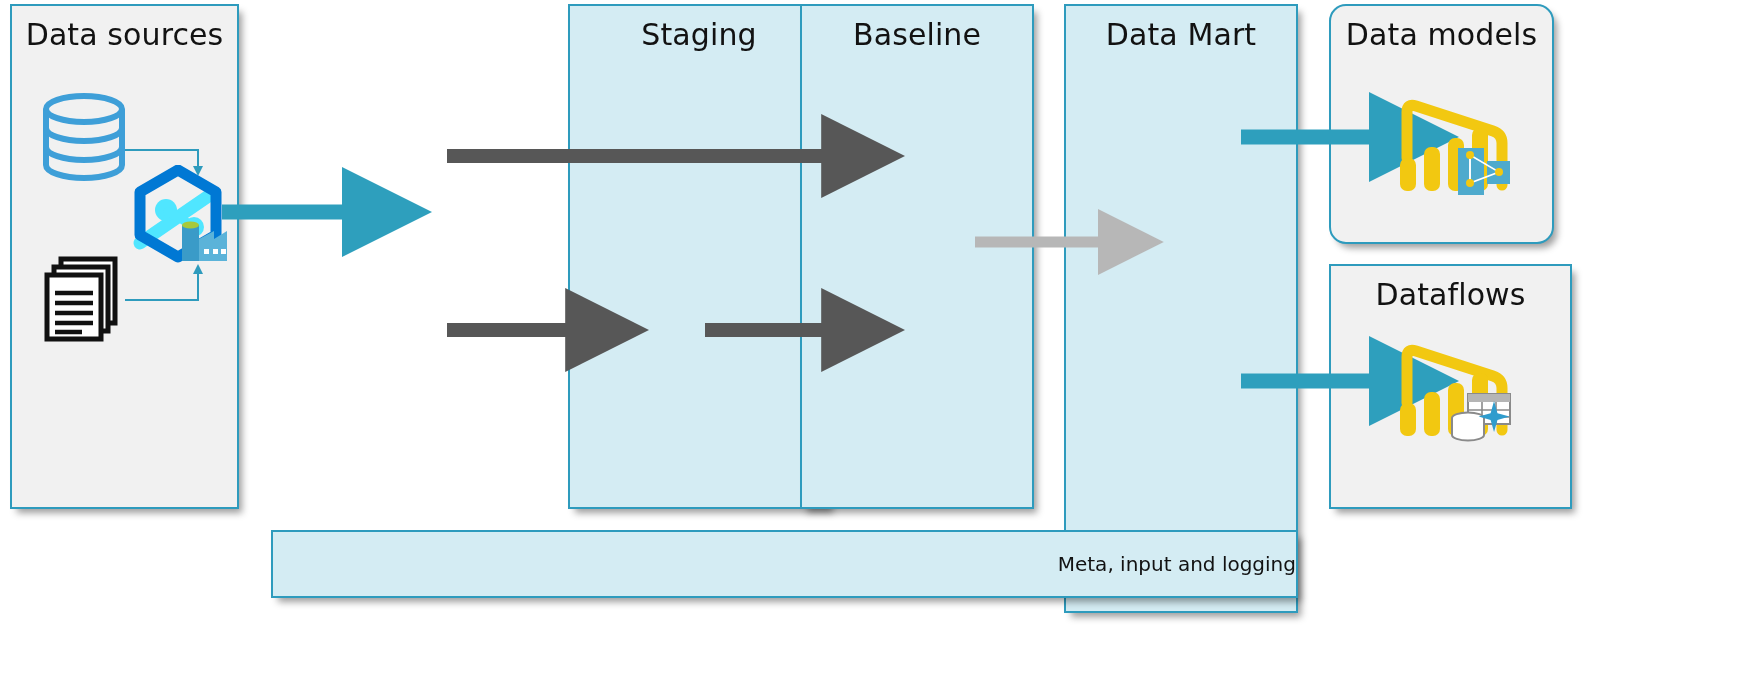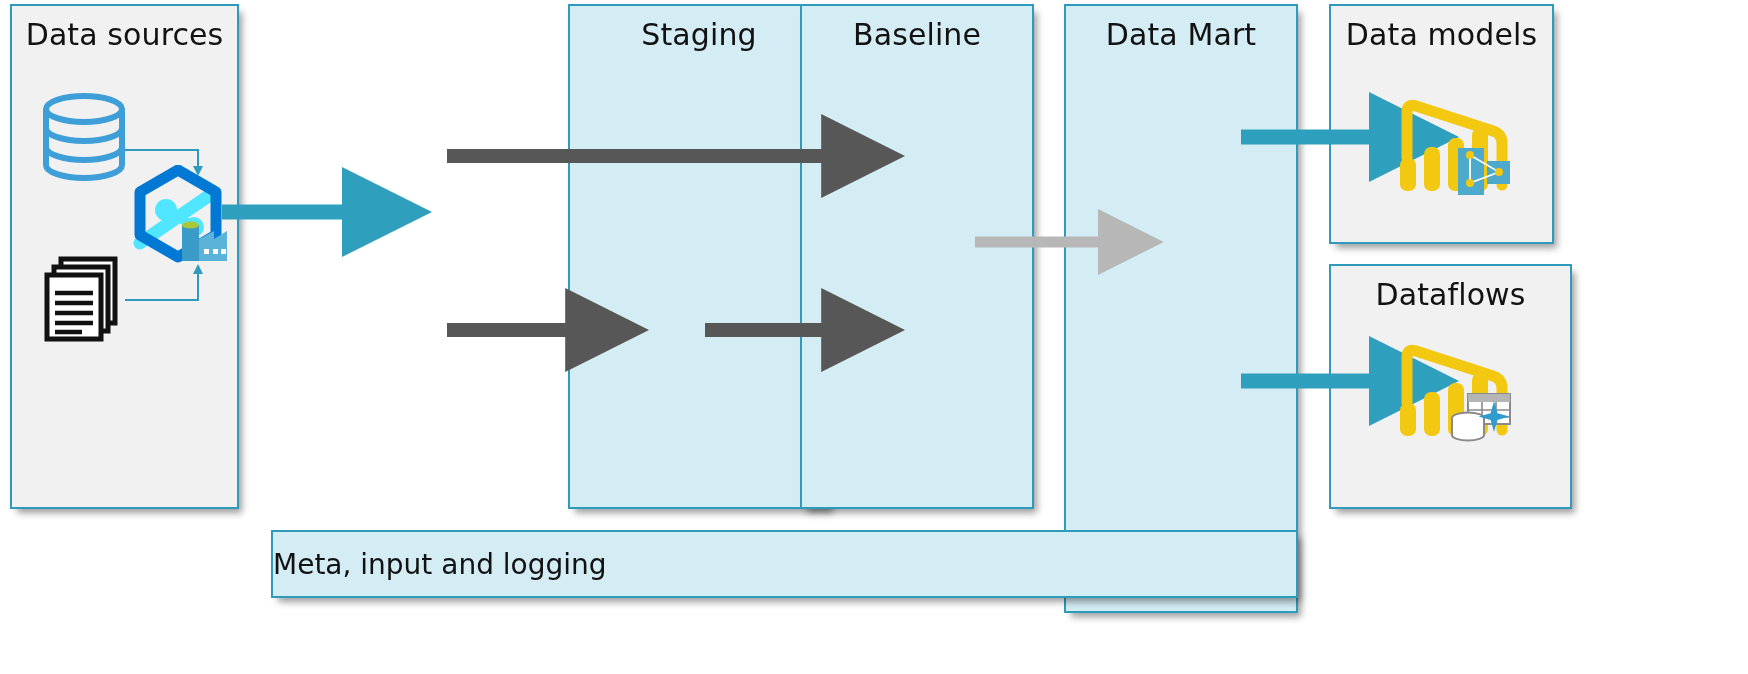"Data models" div.panel { border-radius: none -> 17px }
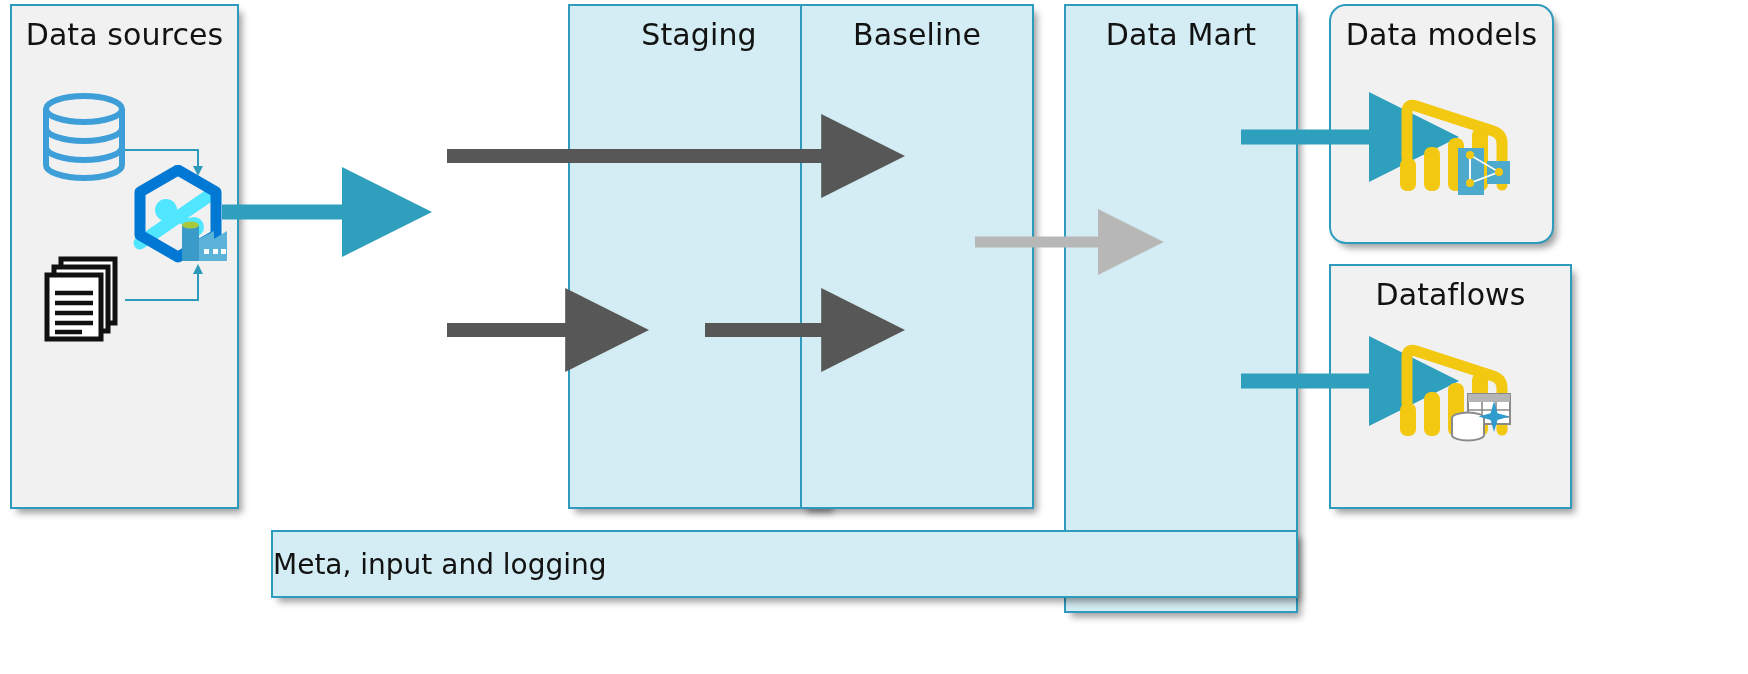"Meta, input and logging" .bar-title { font-size: 28px -> 20px; text-align: left -> right }
